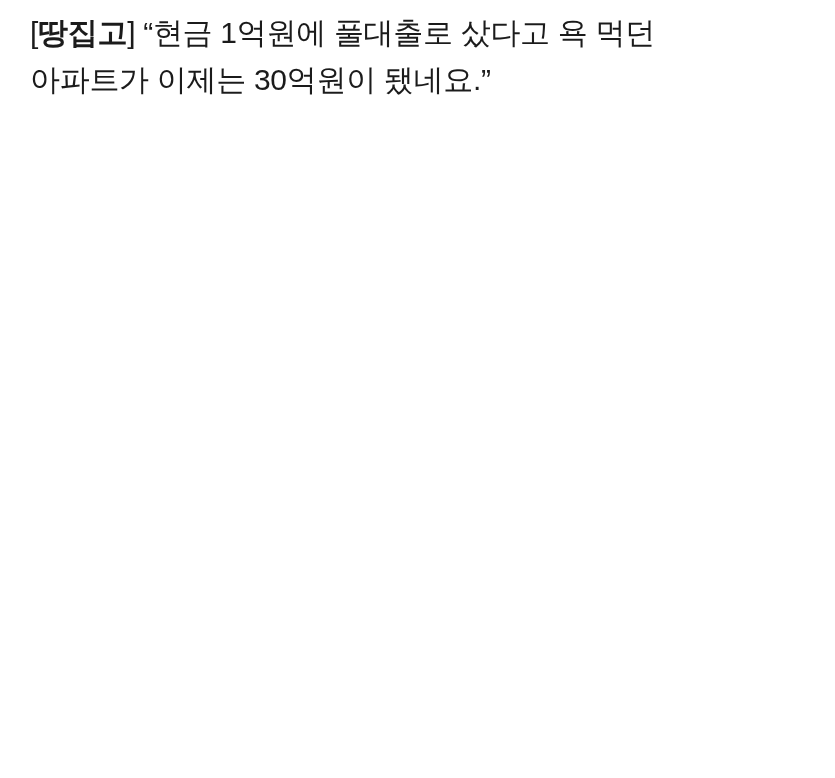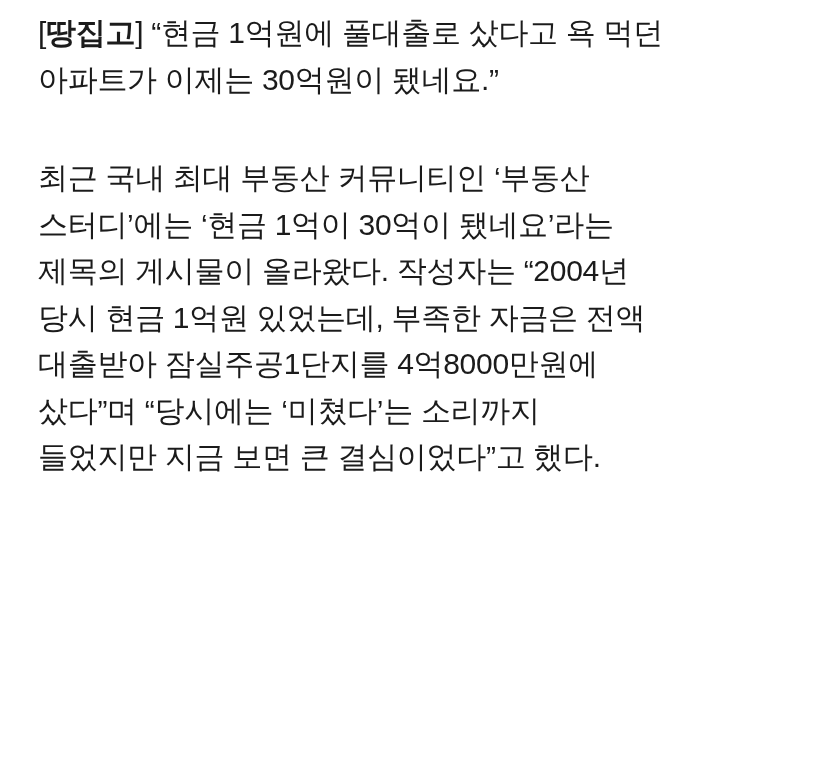"[땅집고] “현금 1억원에 풀대출로 샀다고" .article { margin-left: 8px -> none }
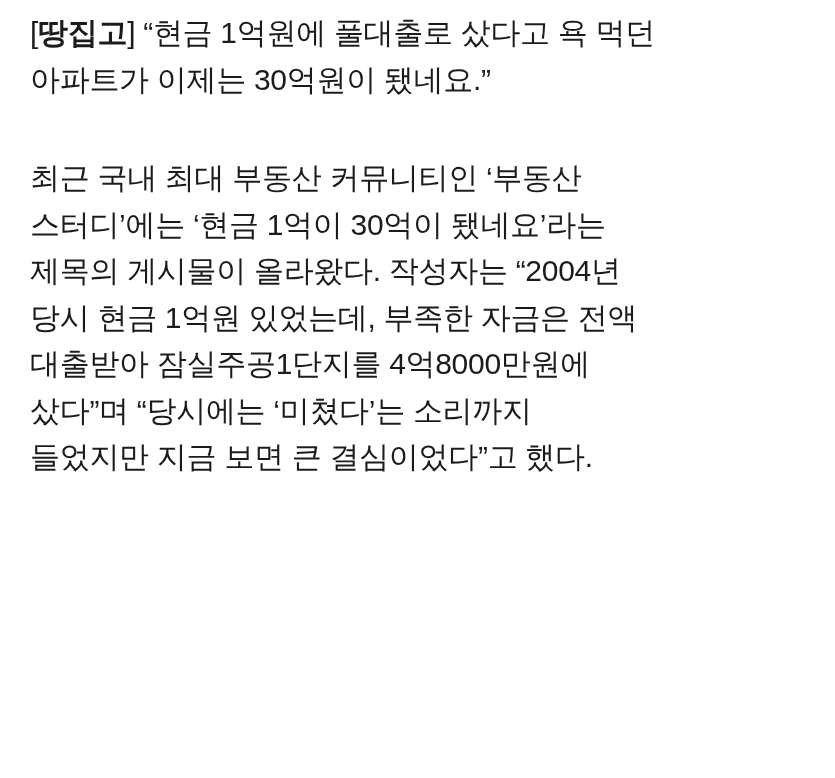"최근 국내 최대 부동산 커뮤니티인" p.para { html: <p>최근 국내 최대 부동산 커뮤니티인 ‘부동산 스터디’에는 ‘현금 1억이 30억이 됐네요’라는 제목의 게시물이 올라왔다. 작성자는 “2004년 당시 현금 1억원 있었는데, 부족한 자금은 전액 대출받아 잠실주공1단지를 4억8000만원에 샀다”며 “당시에는 ‘미쳤다’는 소리까지 들었지만 지금 보면 큰 결심이었다”고 했다.</p> -> none }
